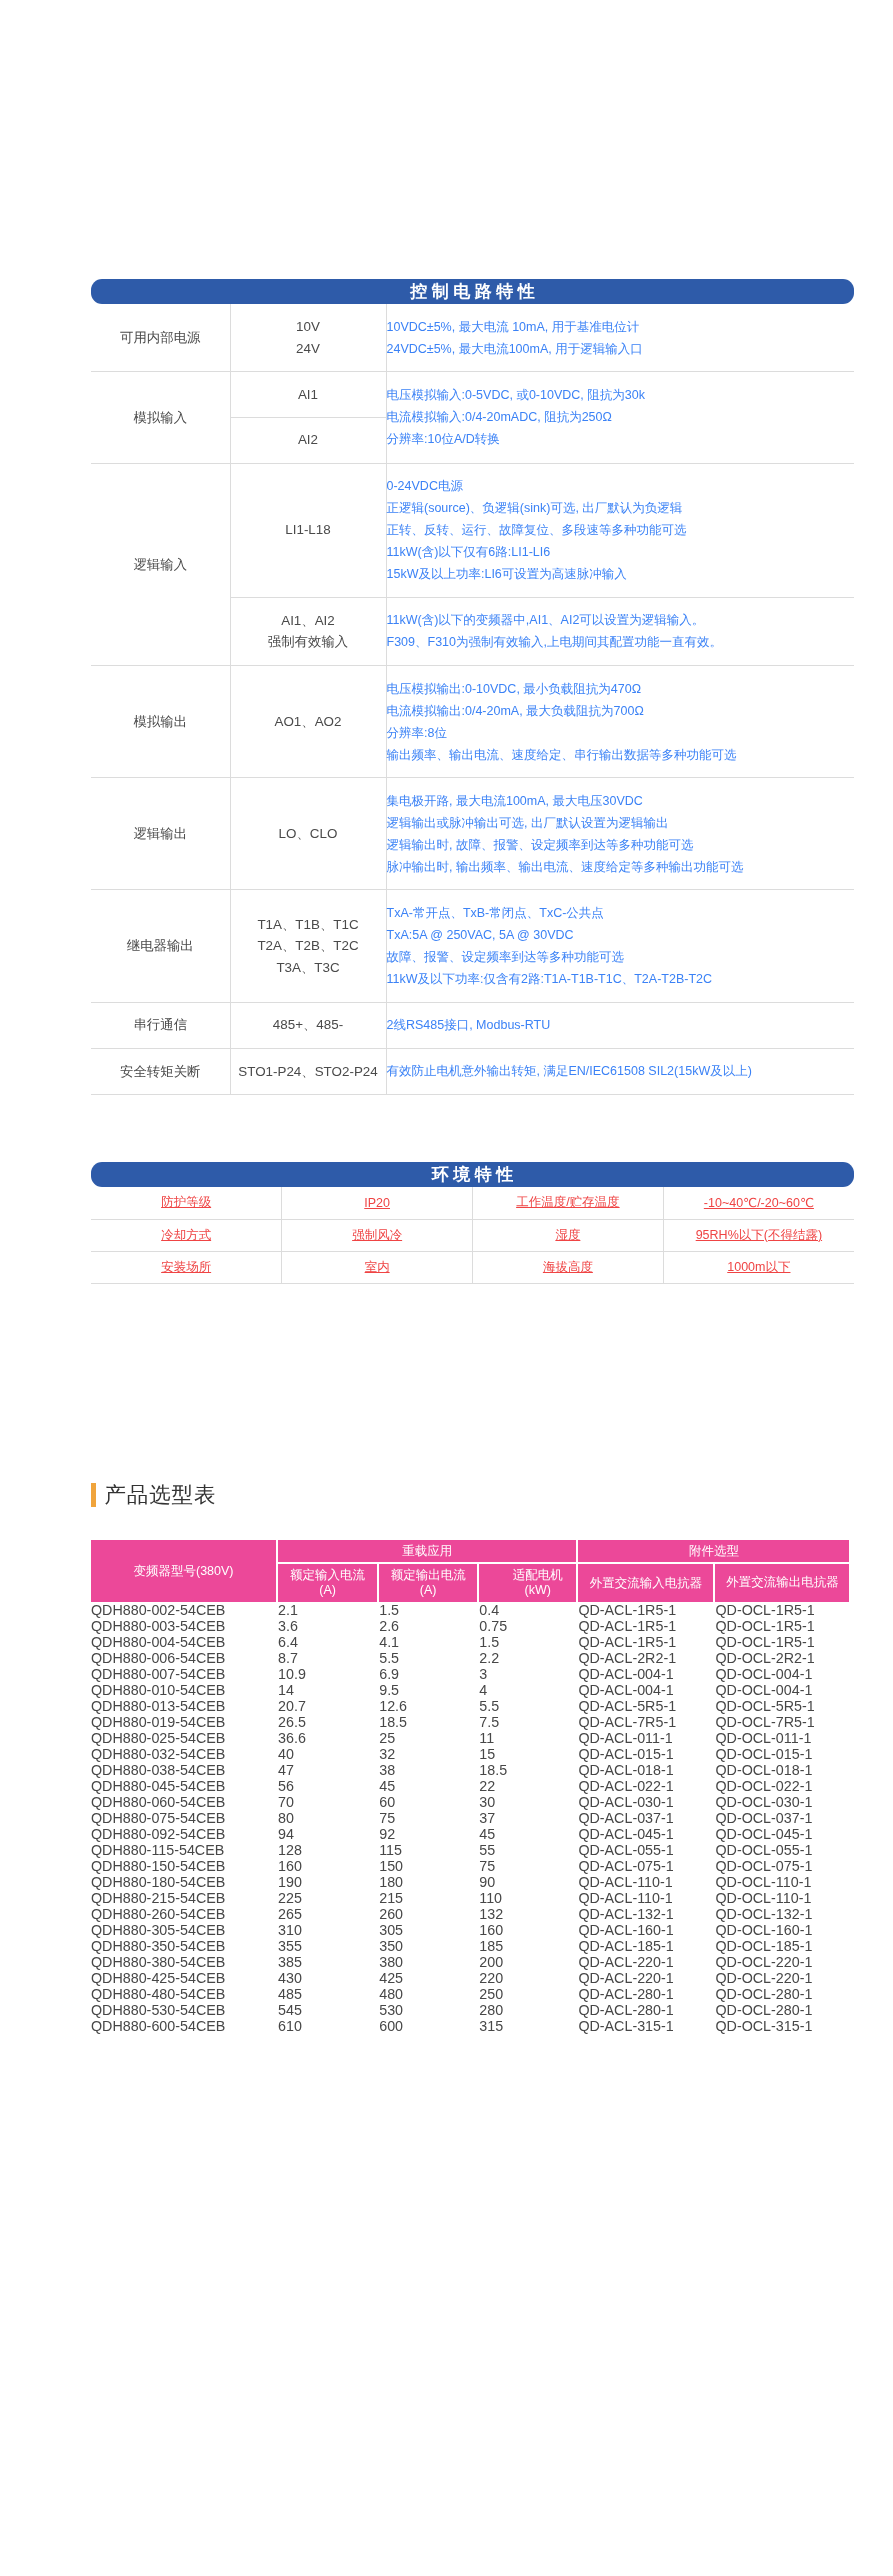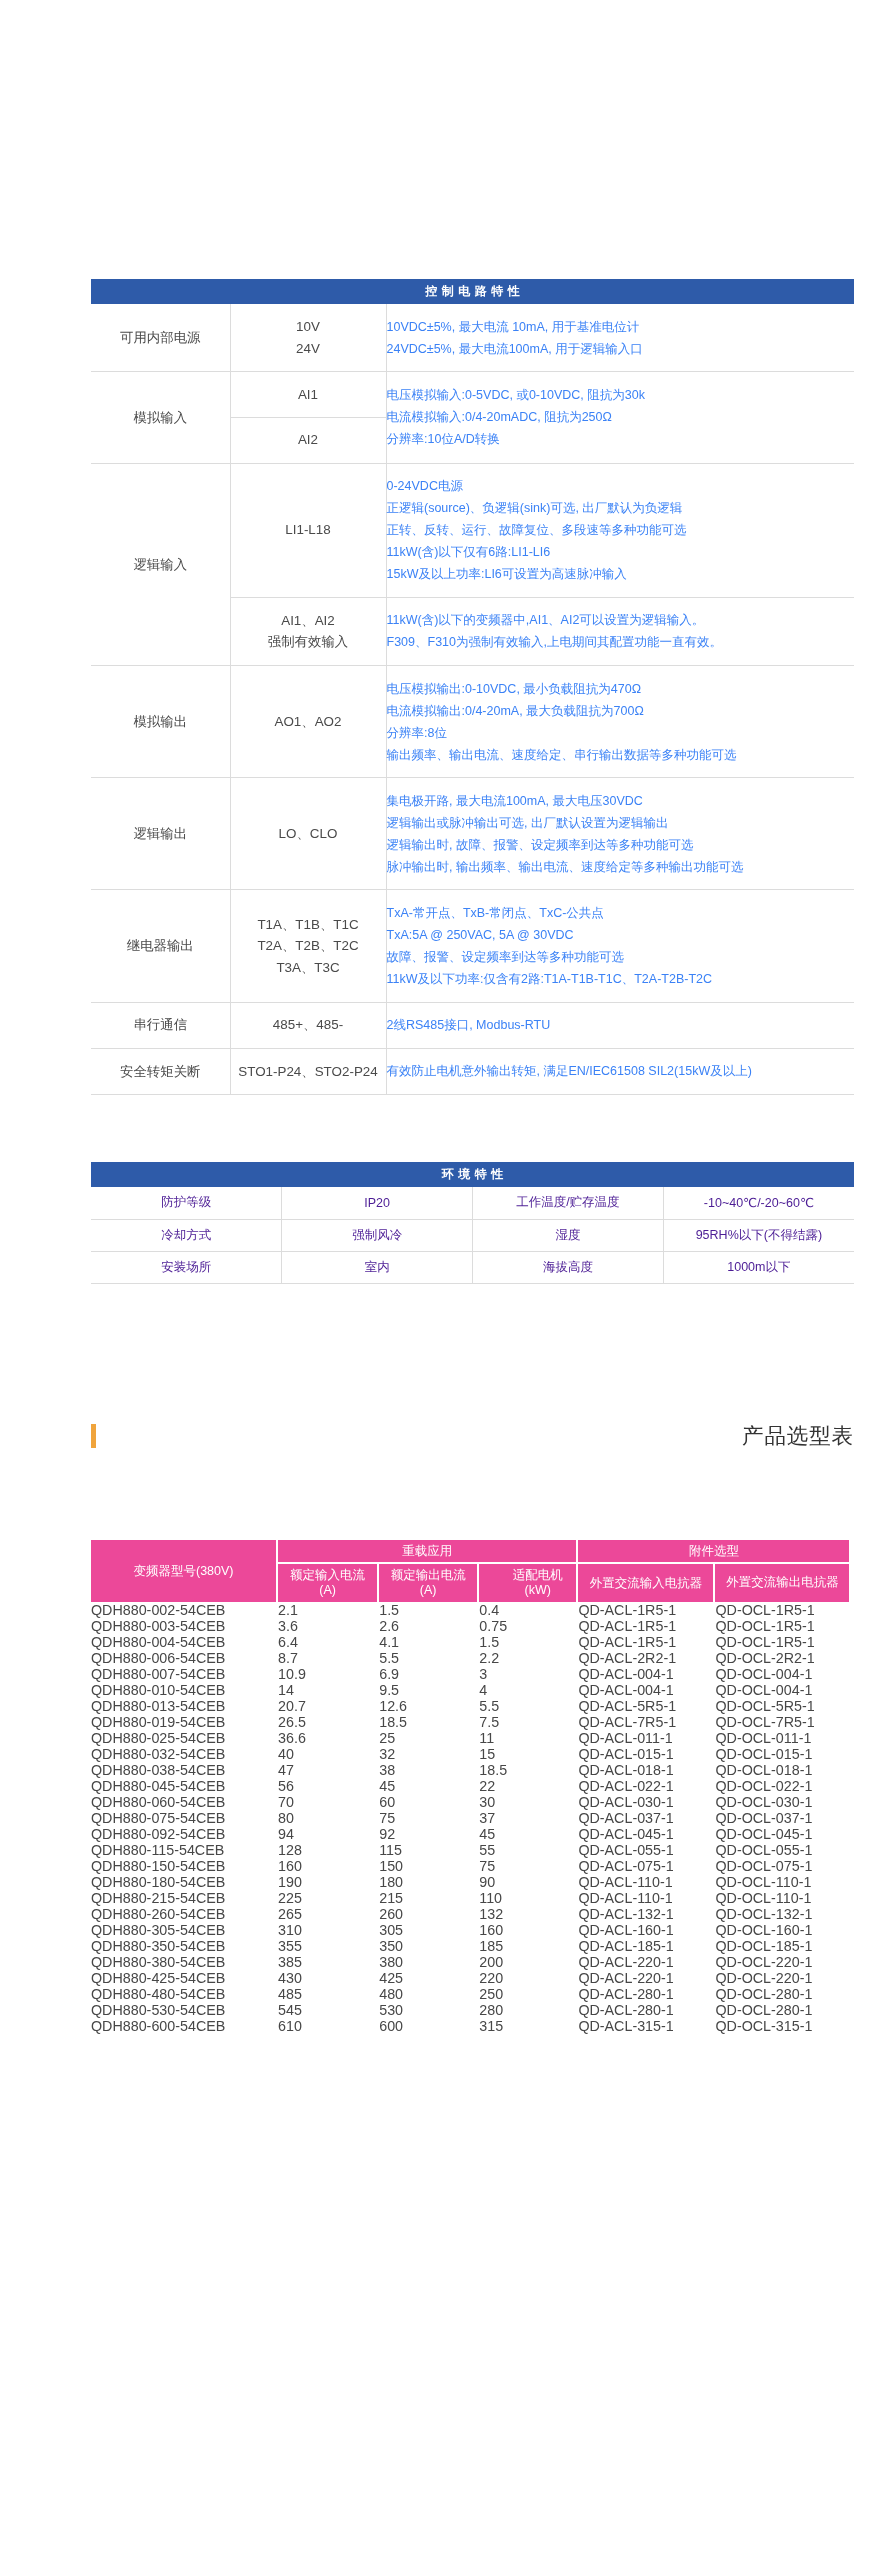"控制电路特性" .band { border-radius: none -> 11px; font-size: 12px -> 17px }
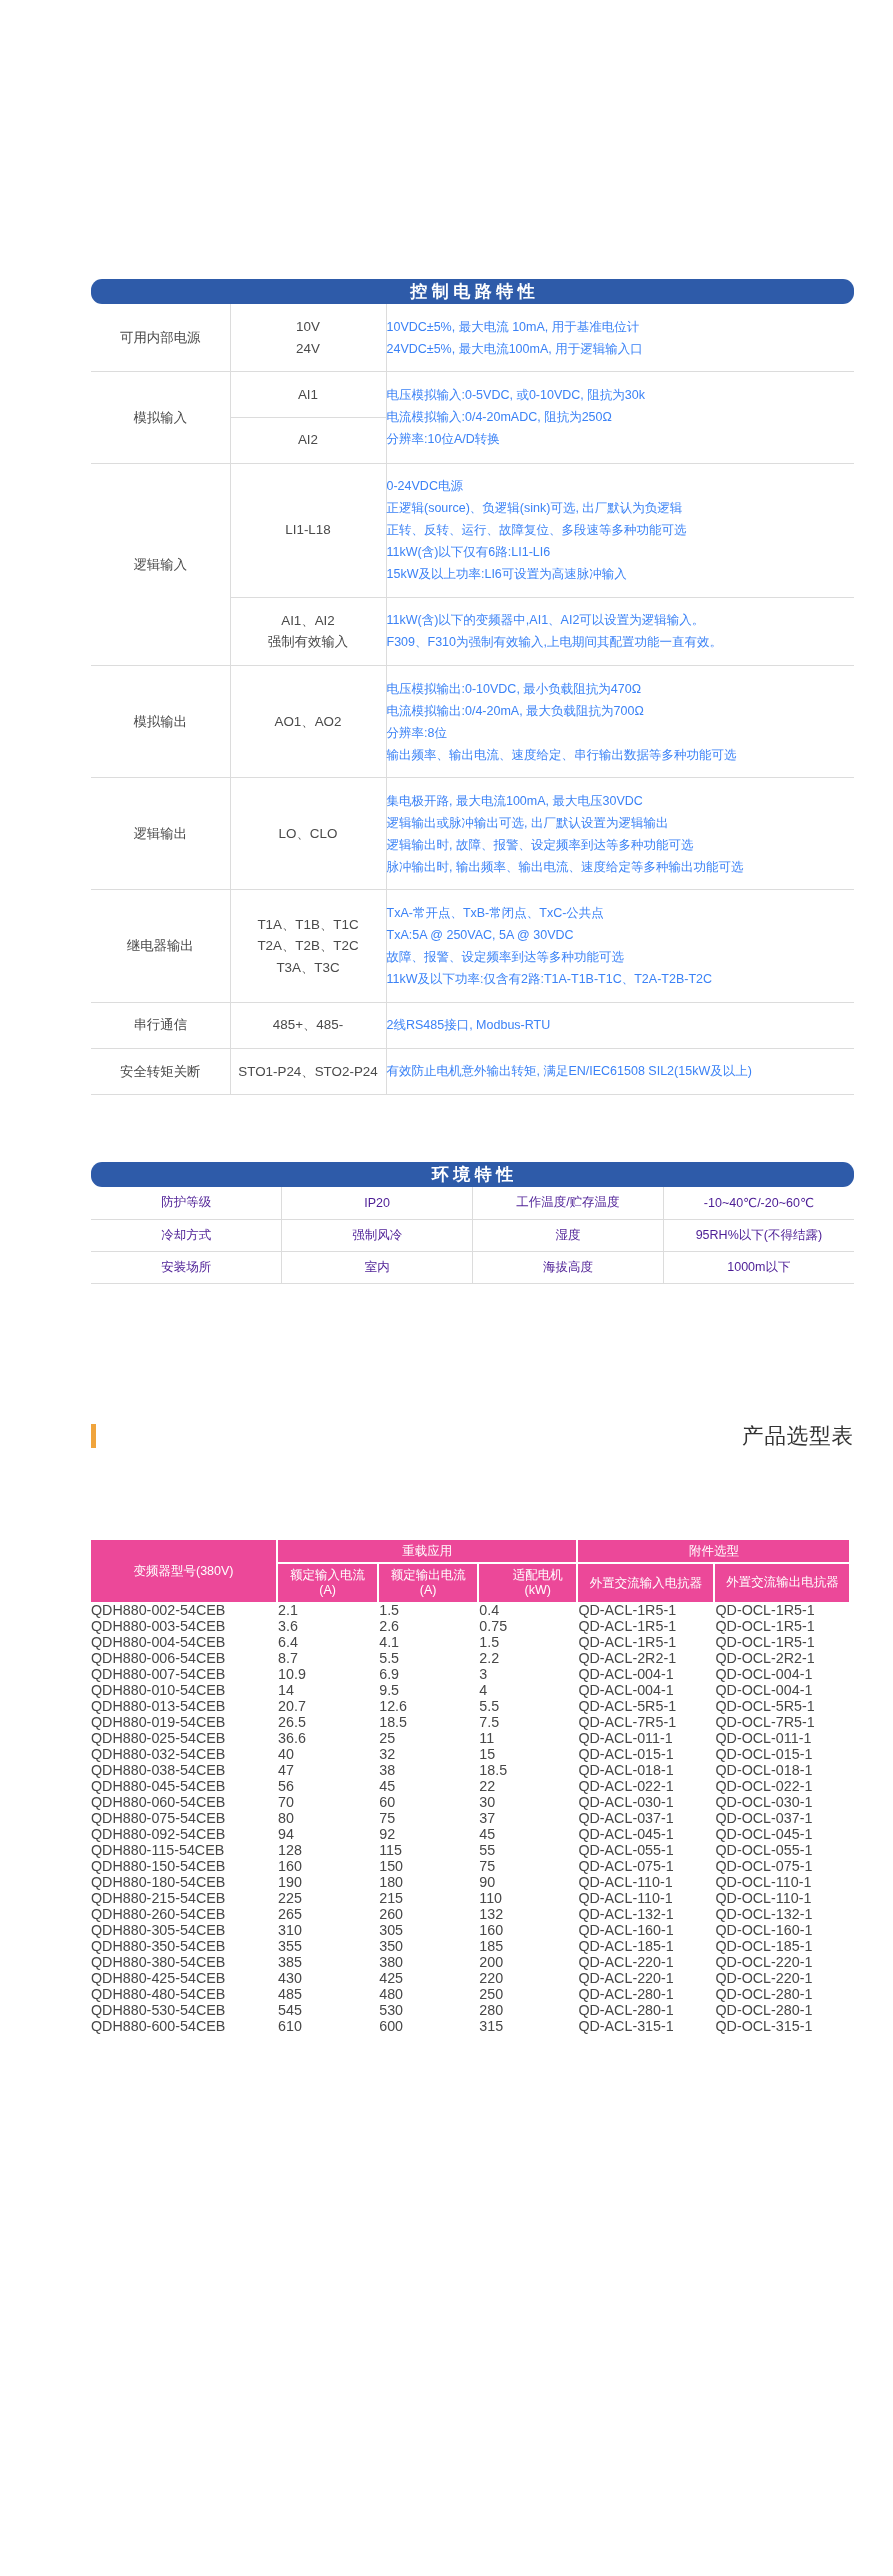"防护等级" table.env td { color: #4c1d95 -> #ef4444; text-decoration: none -> underline }
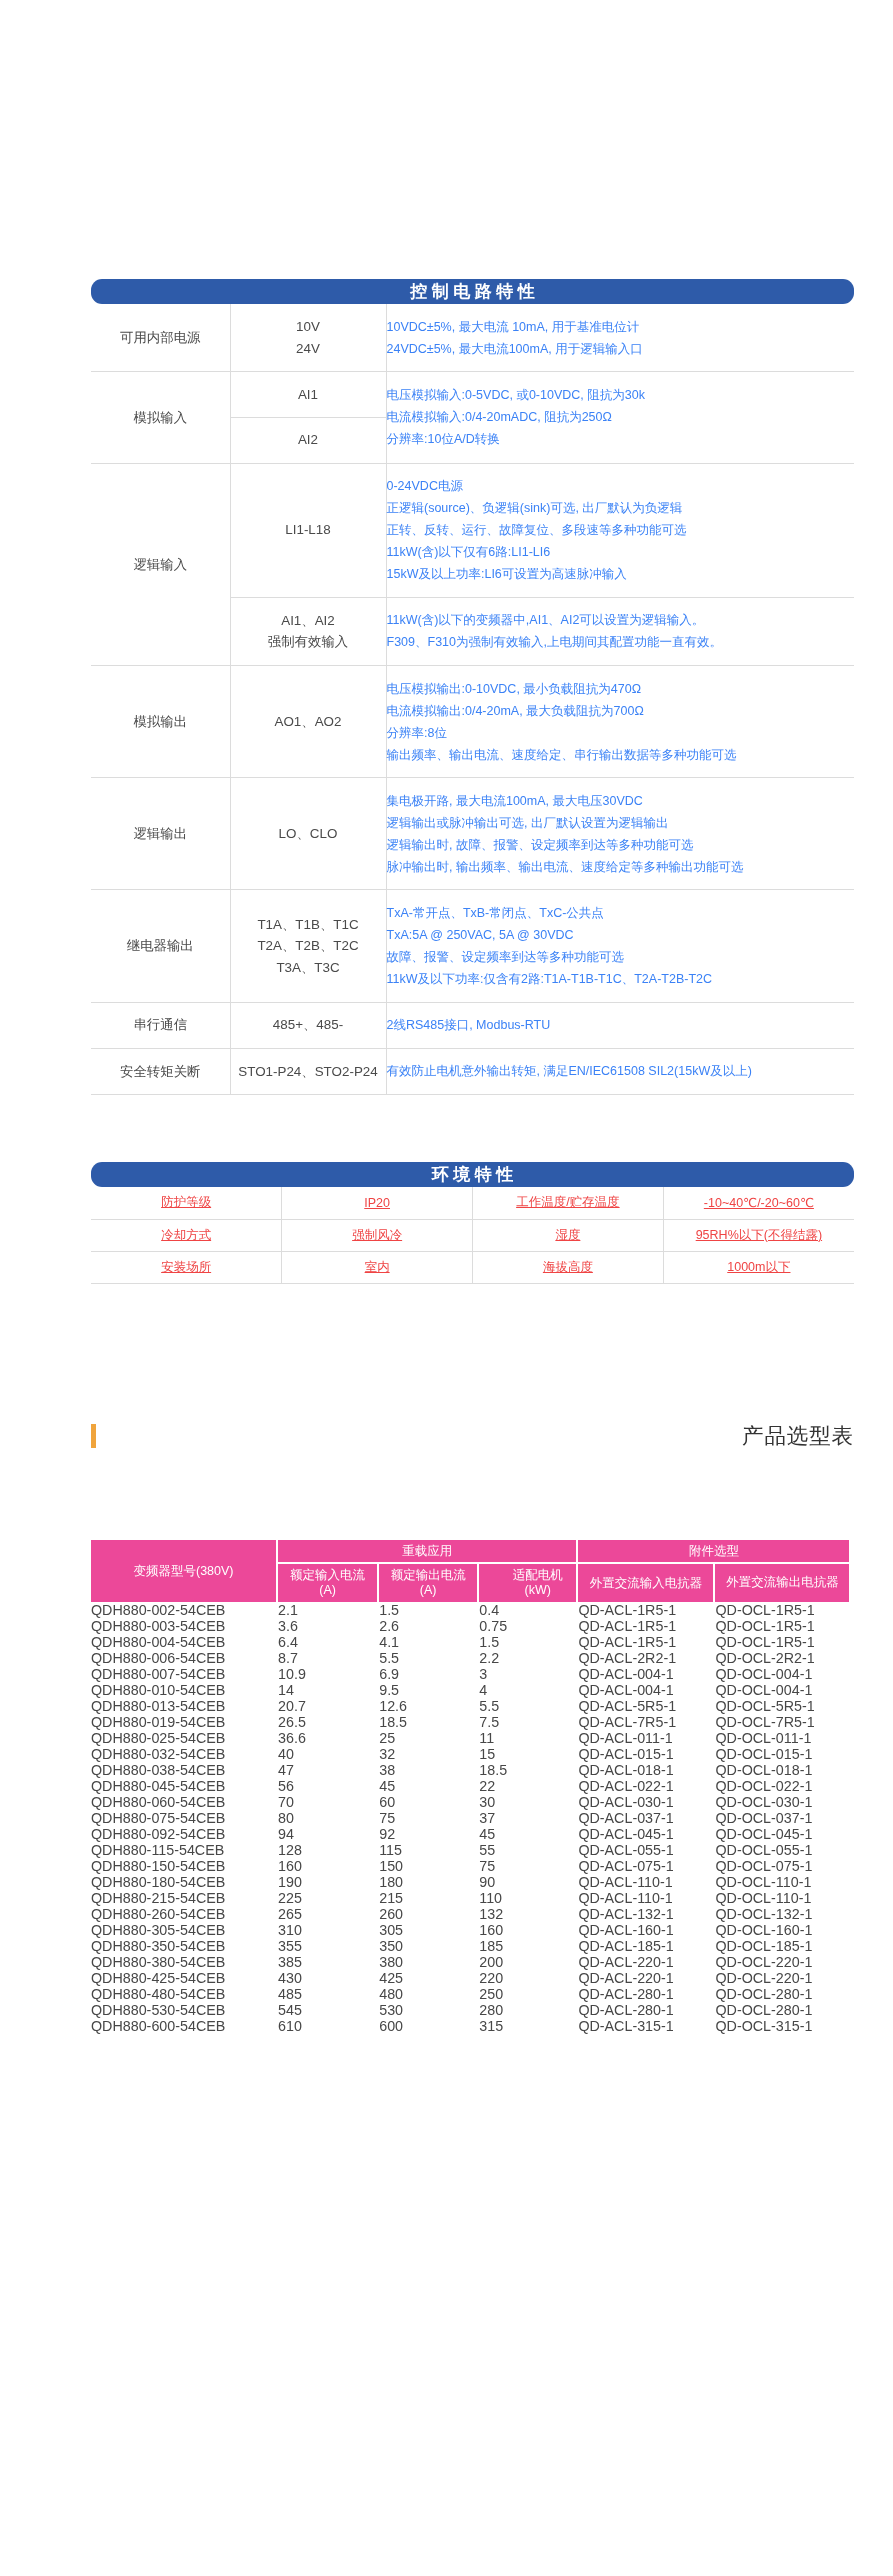"产品选型表" #sel-title { justify-content: space-between -> none; top: 1421px -> 1480px }
